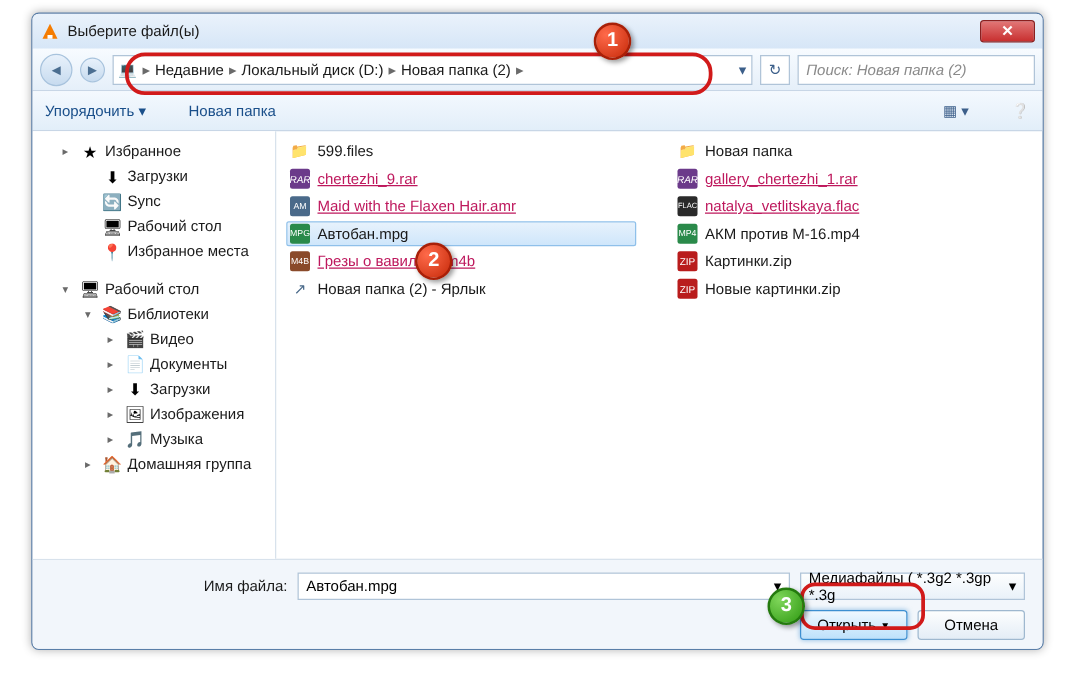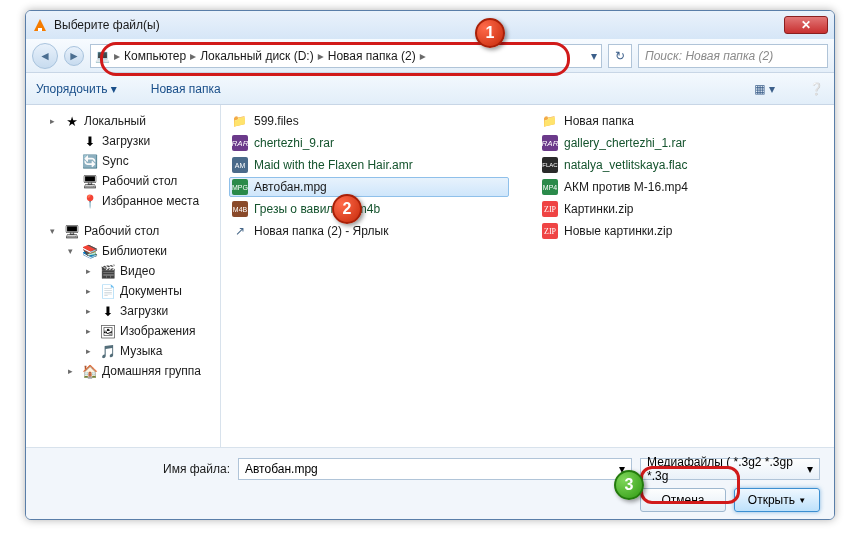"Компьютер" span.crumb { text: Компьютер -> Недавние }
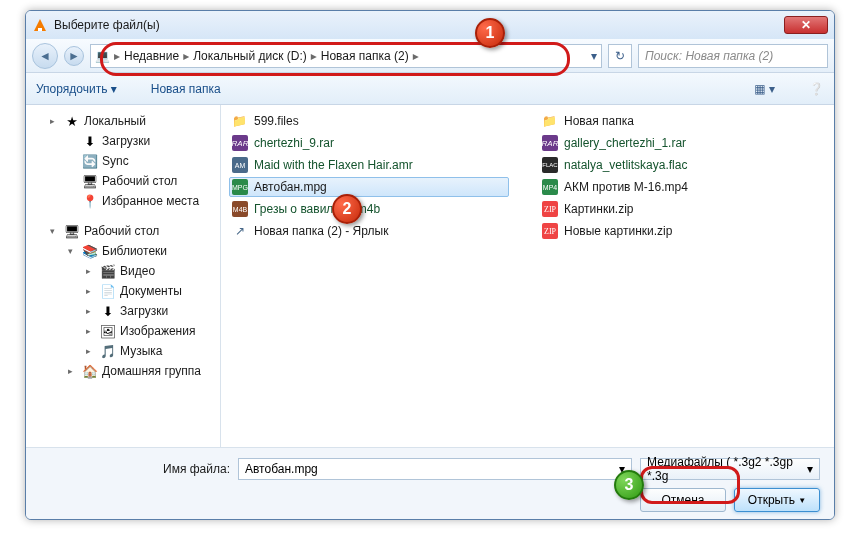"Локальный" span.tree-label { text: Локальный -> Избранное }
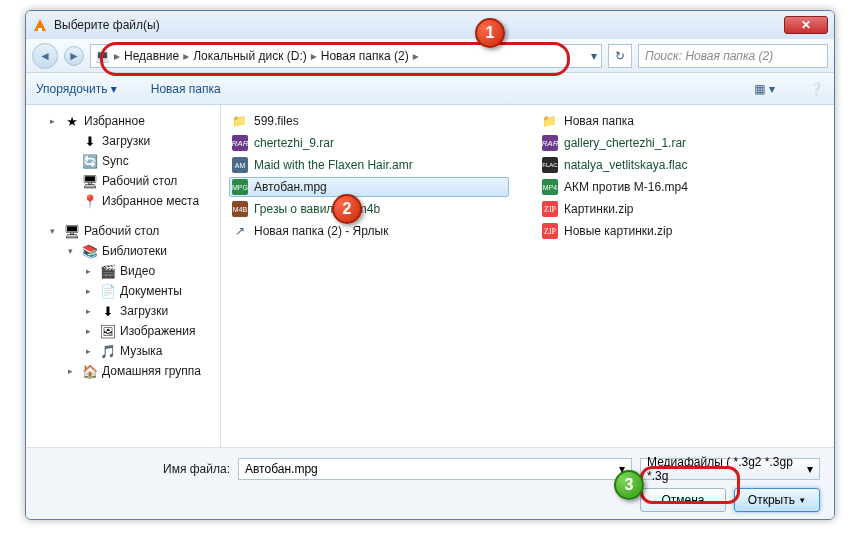"chertezhi_9.rar" .filename.link { color: #14532d -> #be185d; text-decoration: none -> underline }
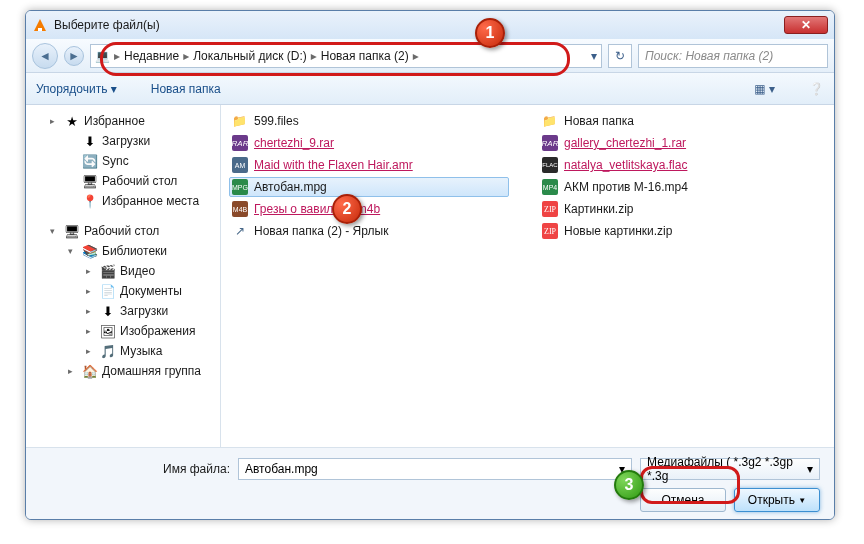"ZIP" .icon-zip { background: #ef4444 -> #b91c1c; font-family: Liberation Serif, serif -> none }
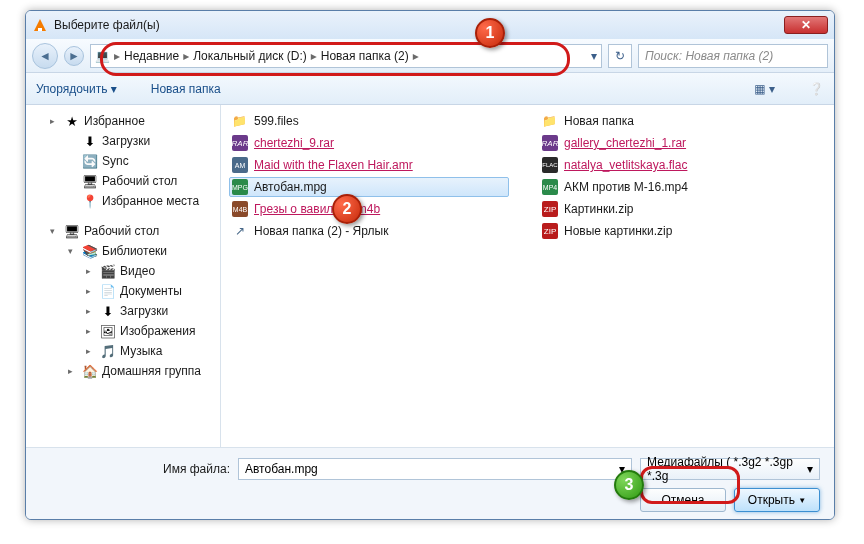"Отмена" div.btn { order: before "Открыть" -> after "Открыть" }
